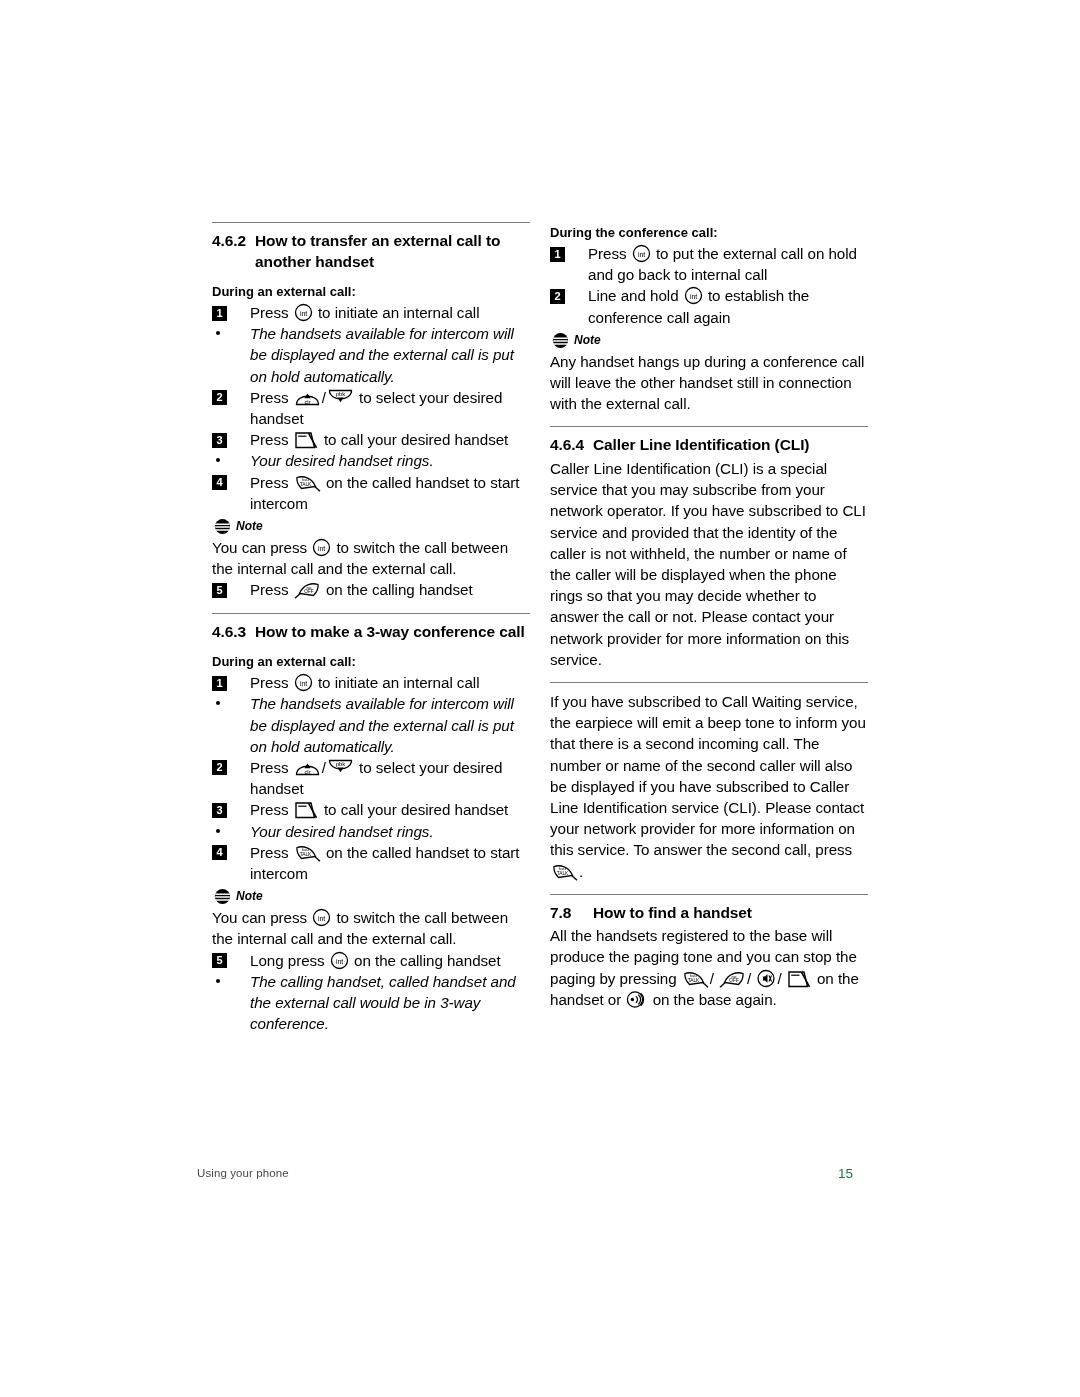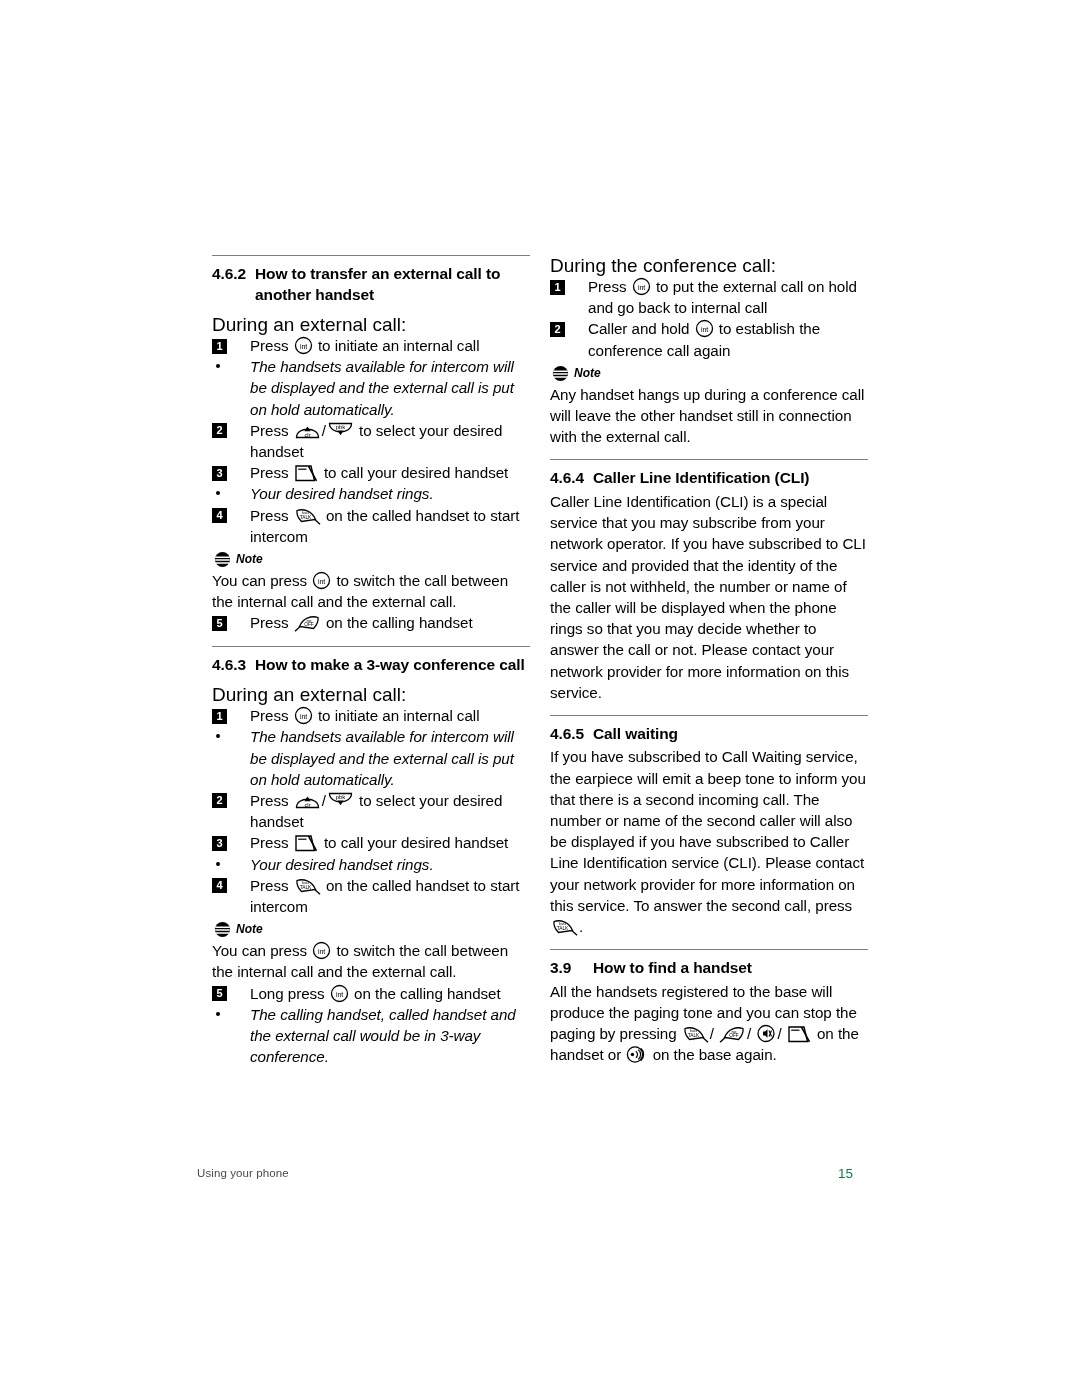"4.6.2 How to transfer an" .content { margin-top: 33px -> none }
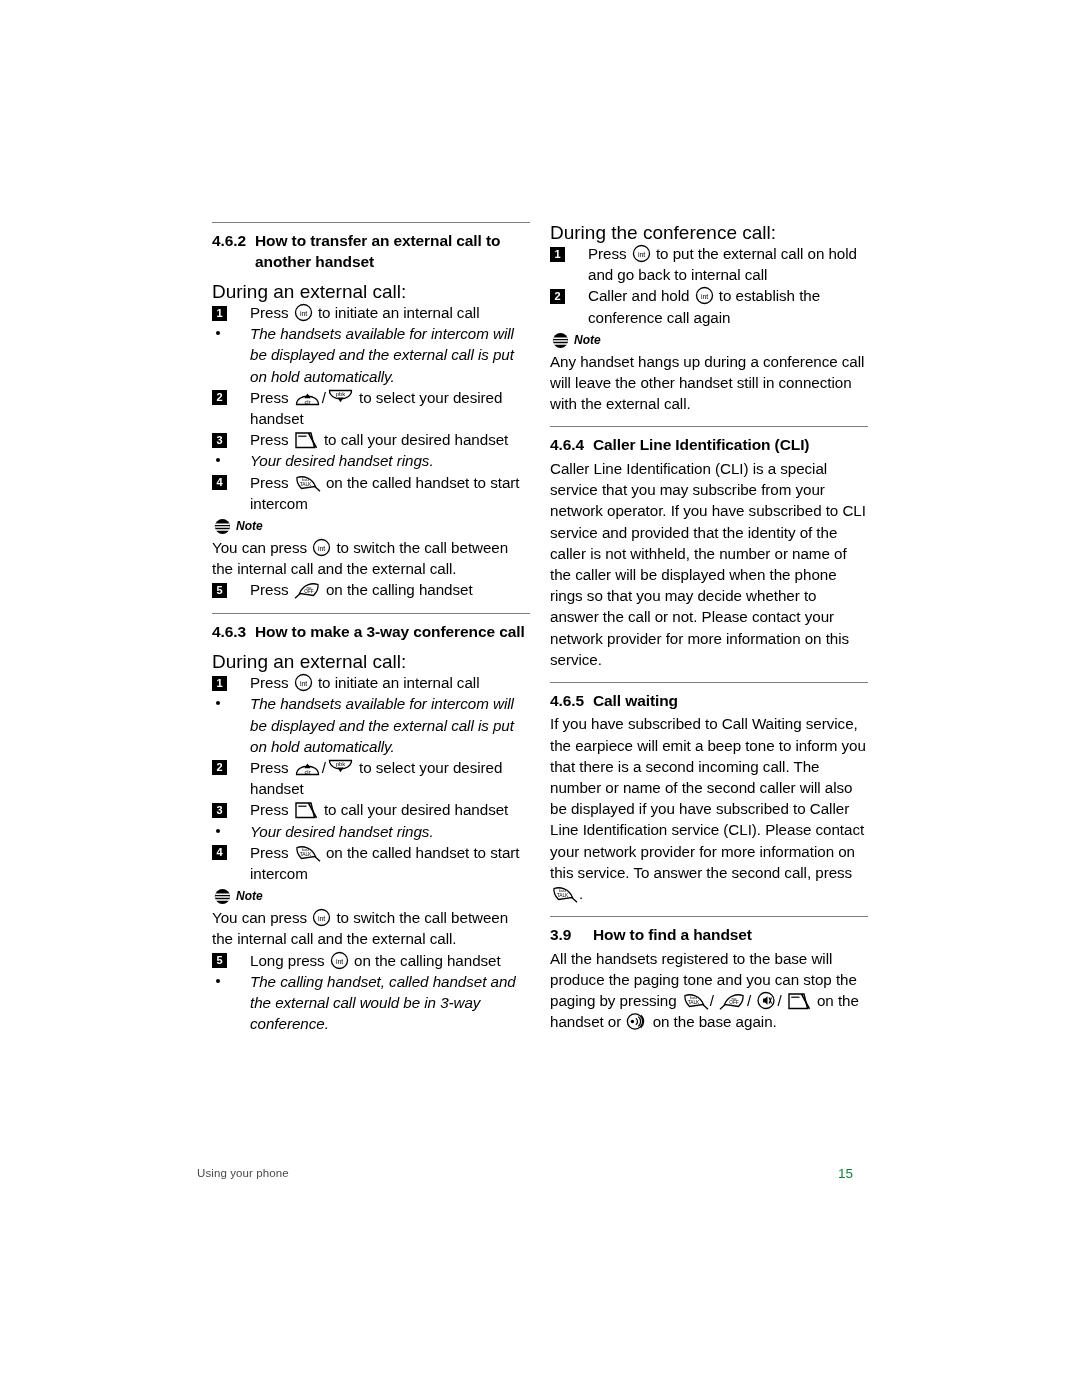"During the conference call:" h3.sub { font-size: 19px -> 13px; font-weight: normal -> bold }
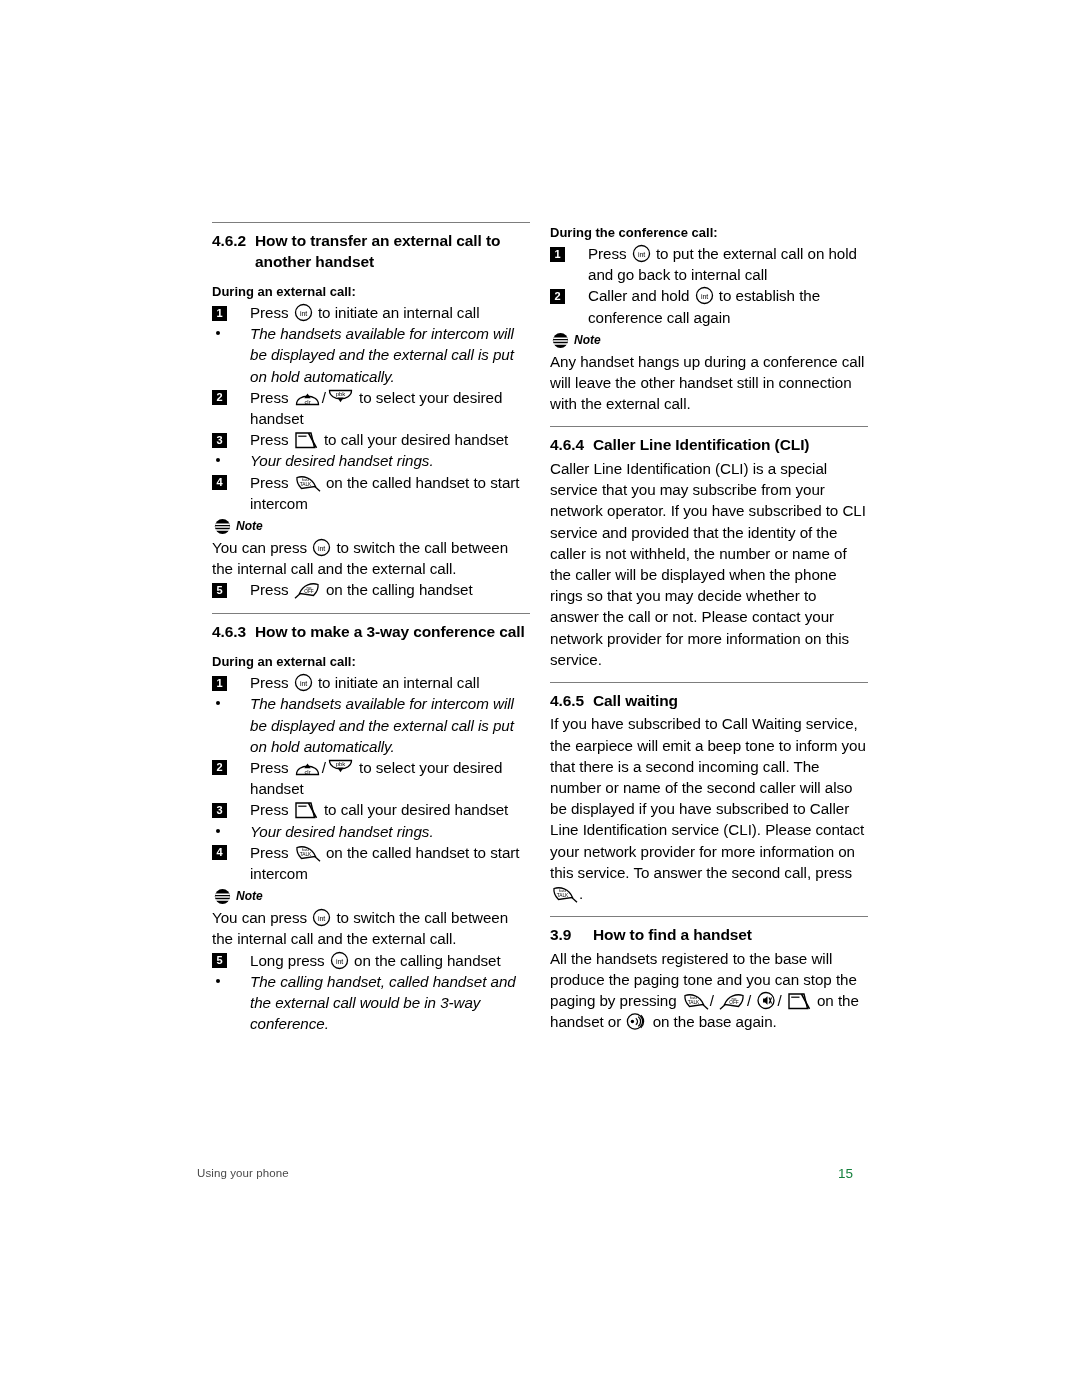"Caller and hold" span { text: Caller -> Line }
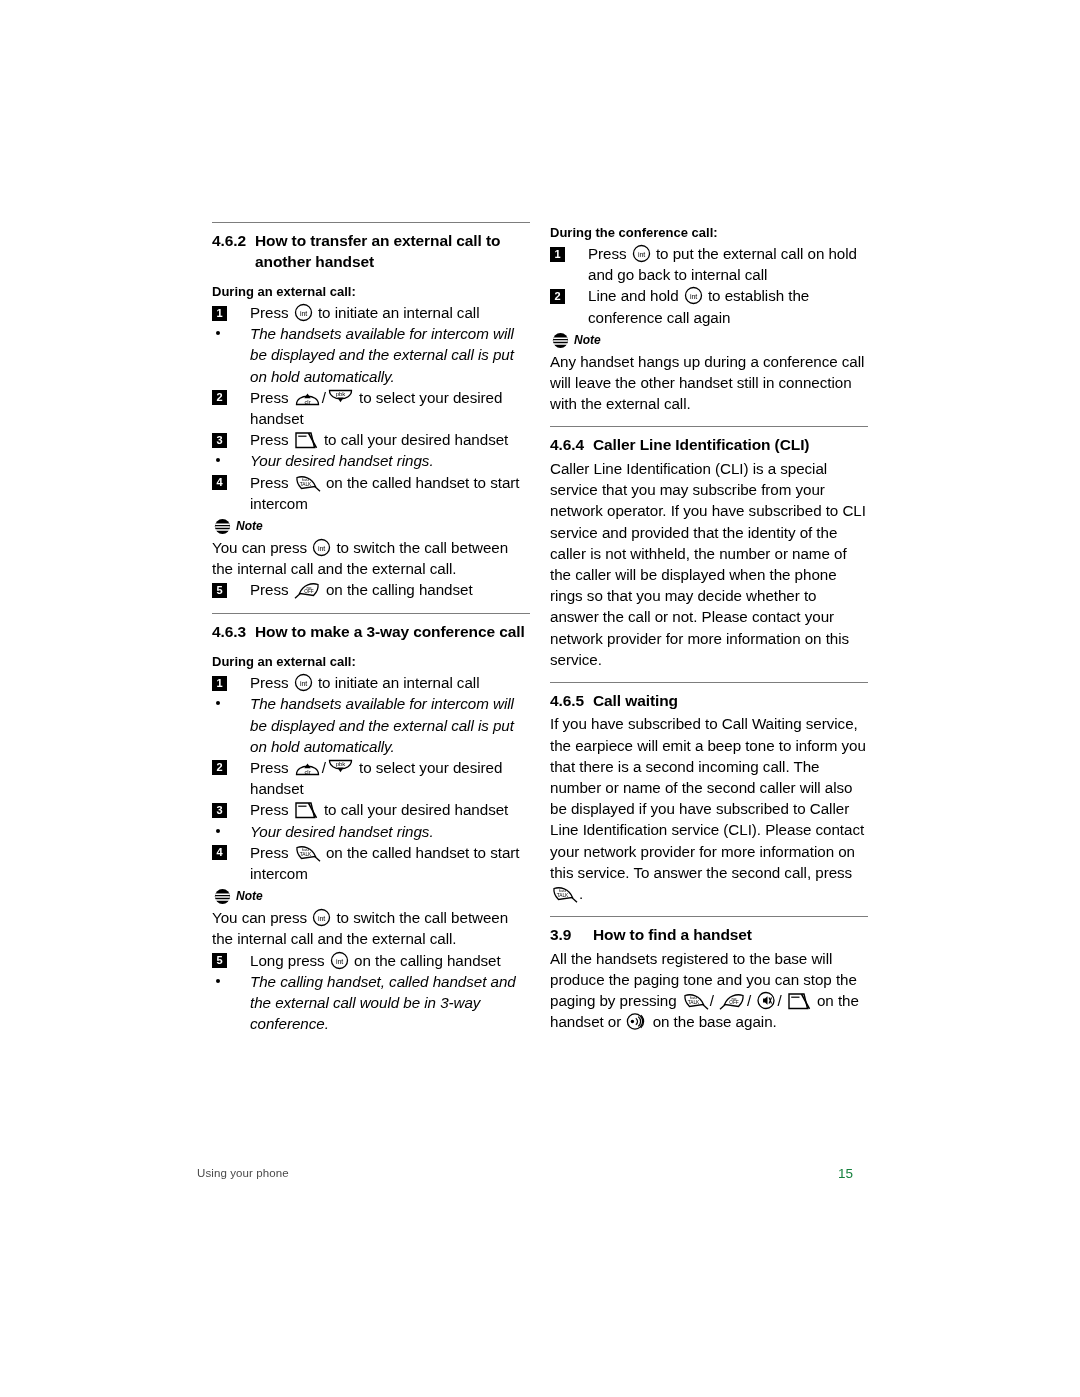"4.6.5 Call waiting" h2.sec { html: <h2> <span>4.6.5</span><span>Call waiting</span> </h2> -> none }
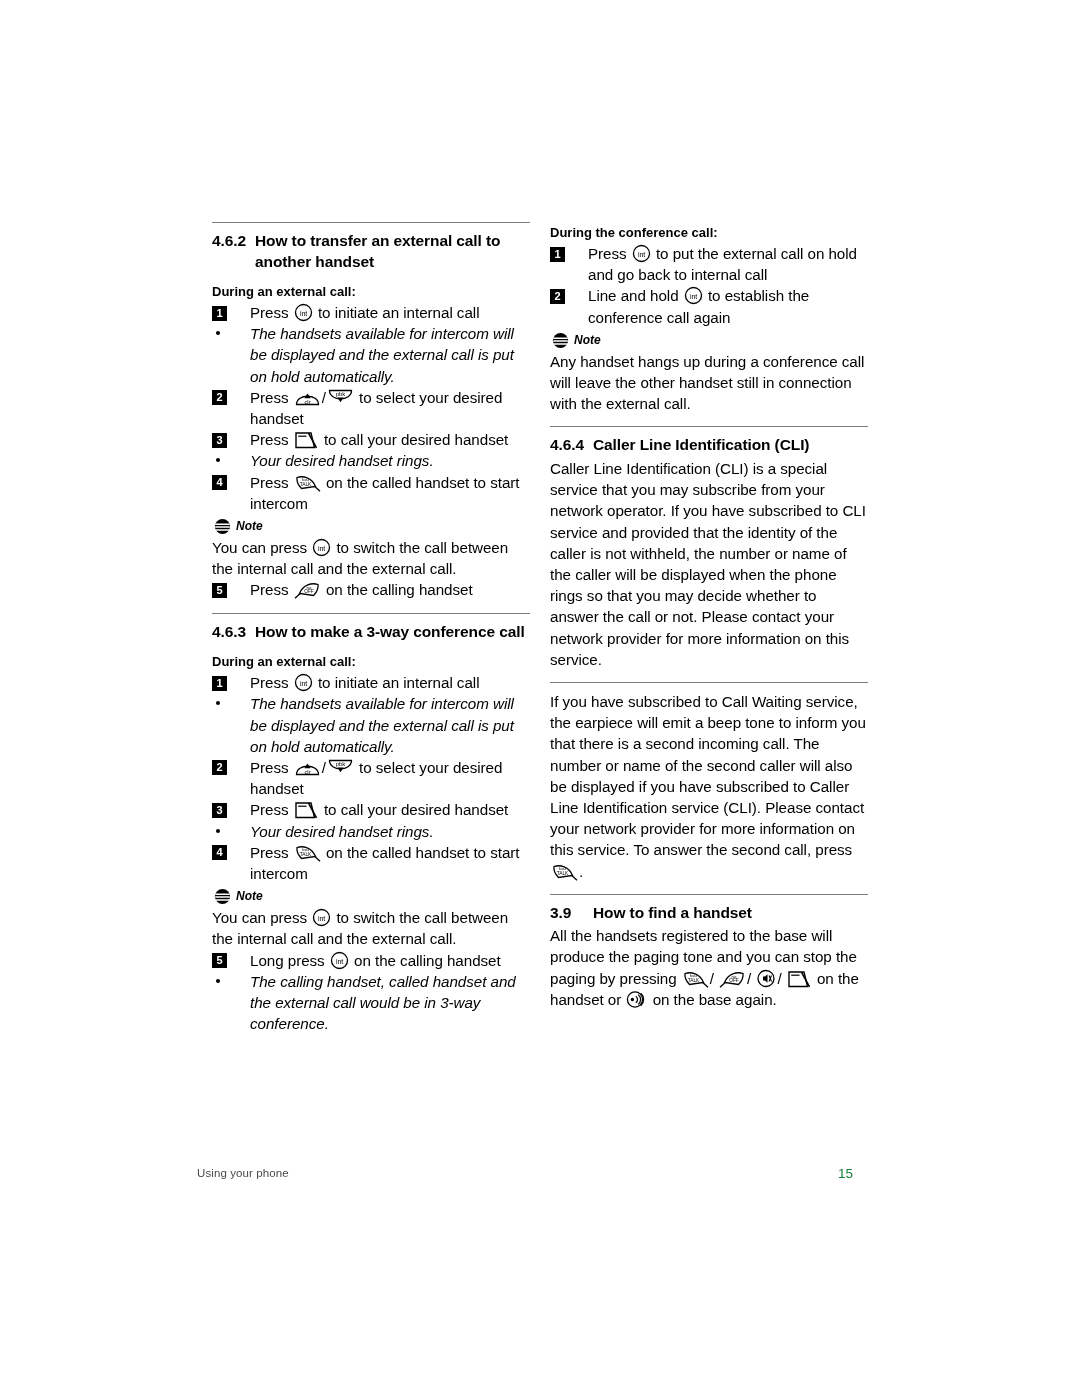"3.9" span.num { text: 3.9 -> 7.8 }
